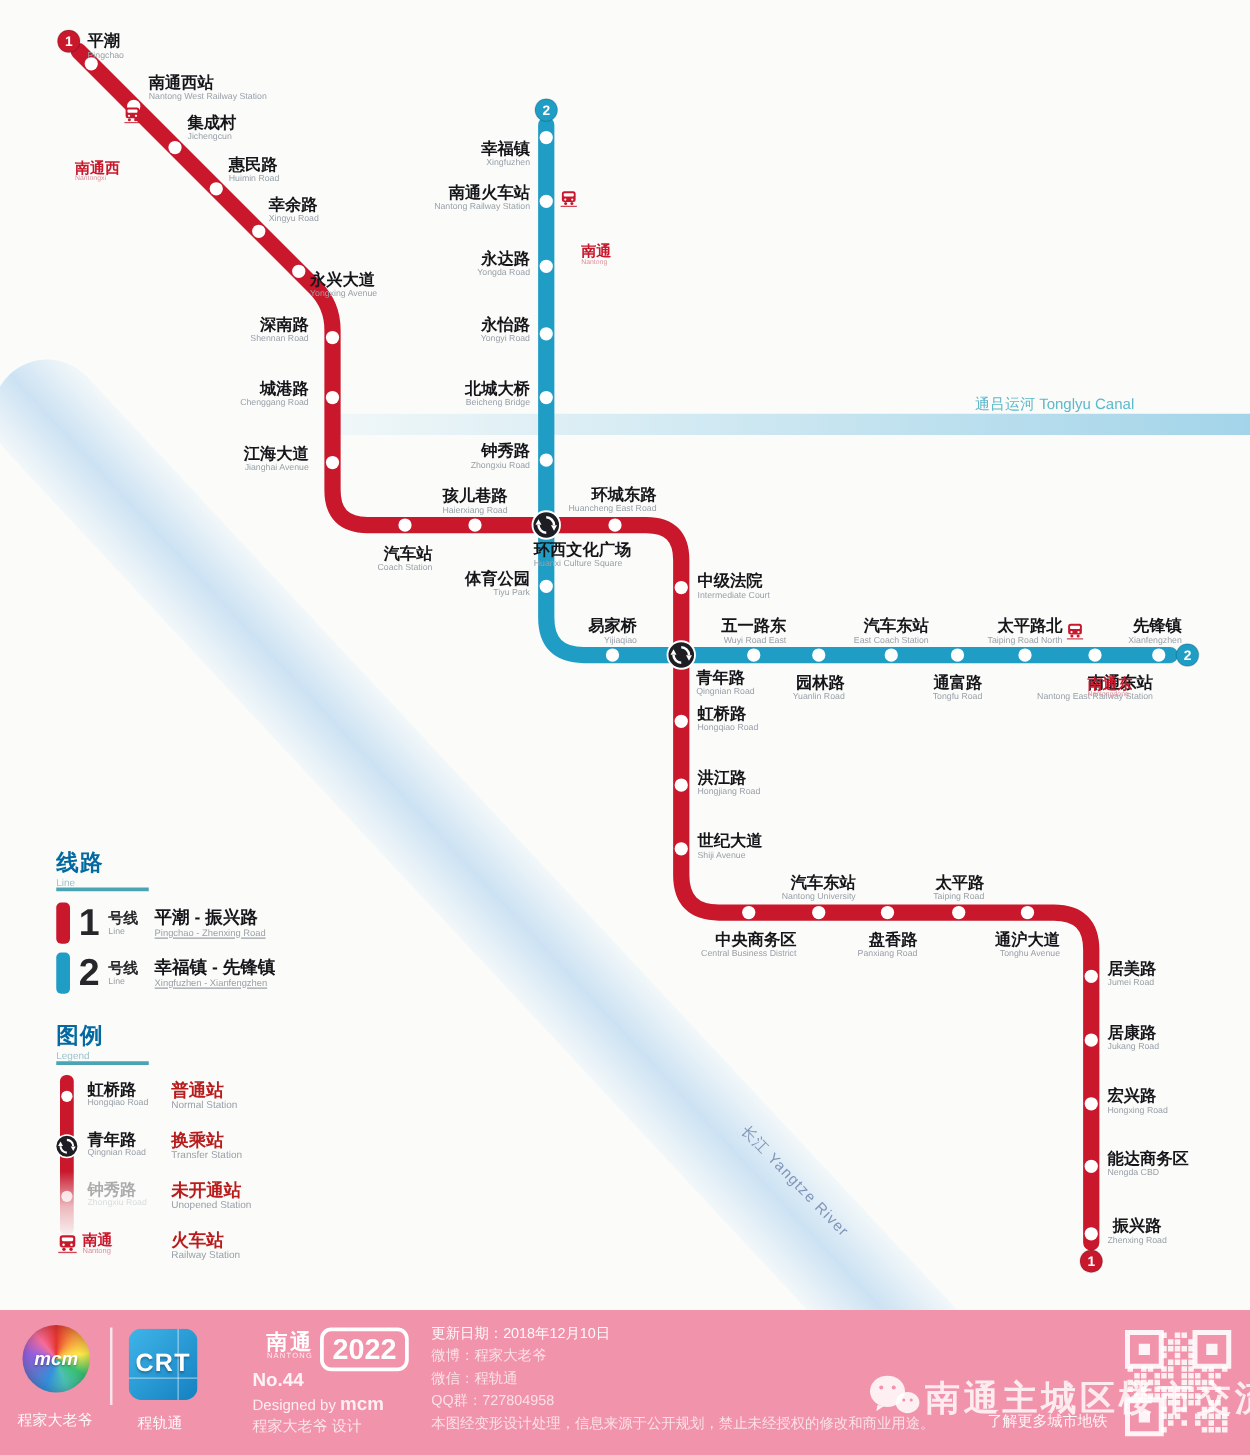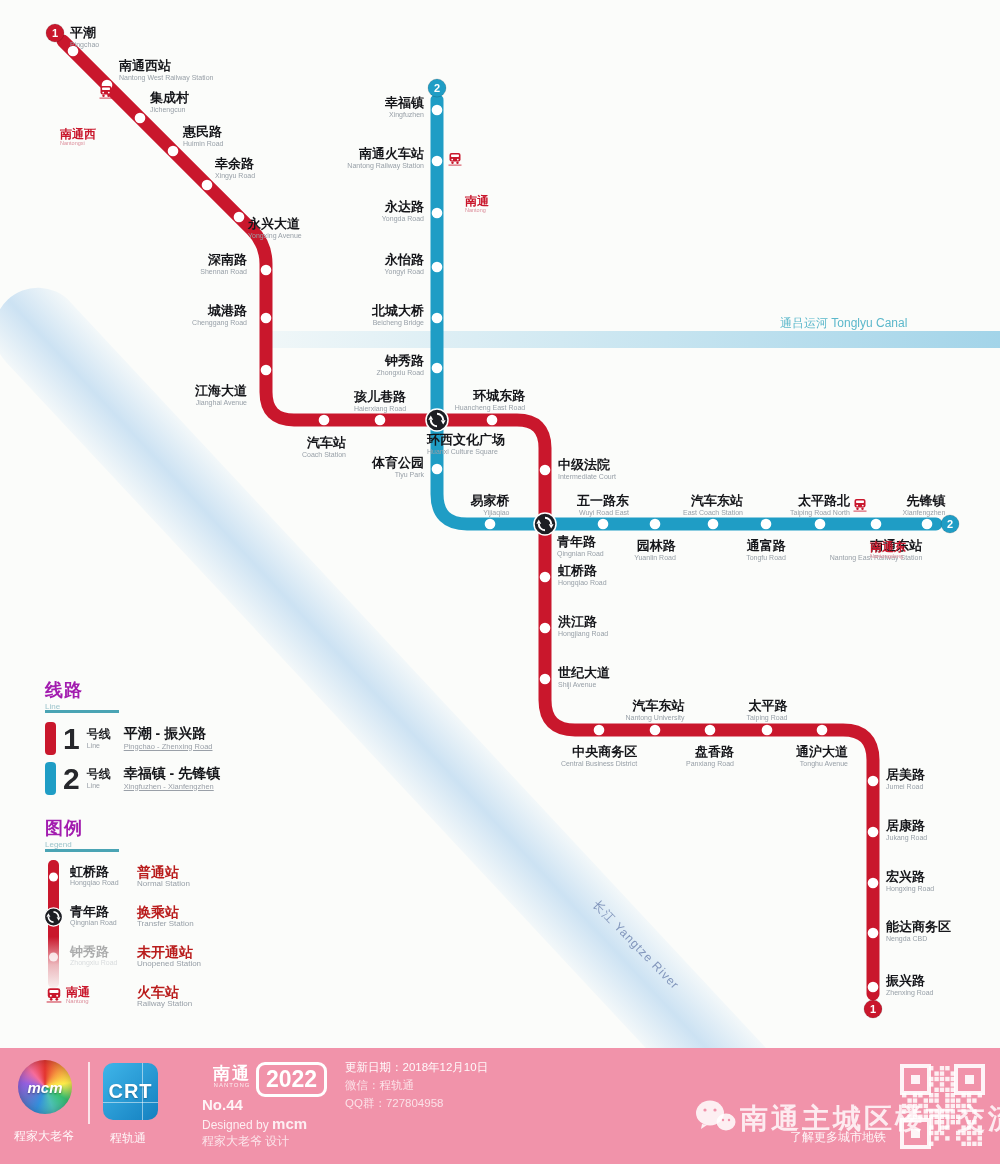"幸福镇" div.st-label { top: 96px -> 112px }
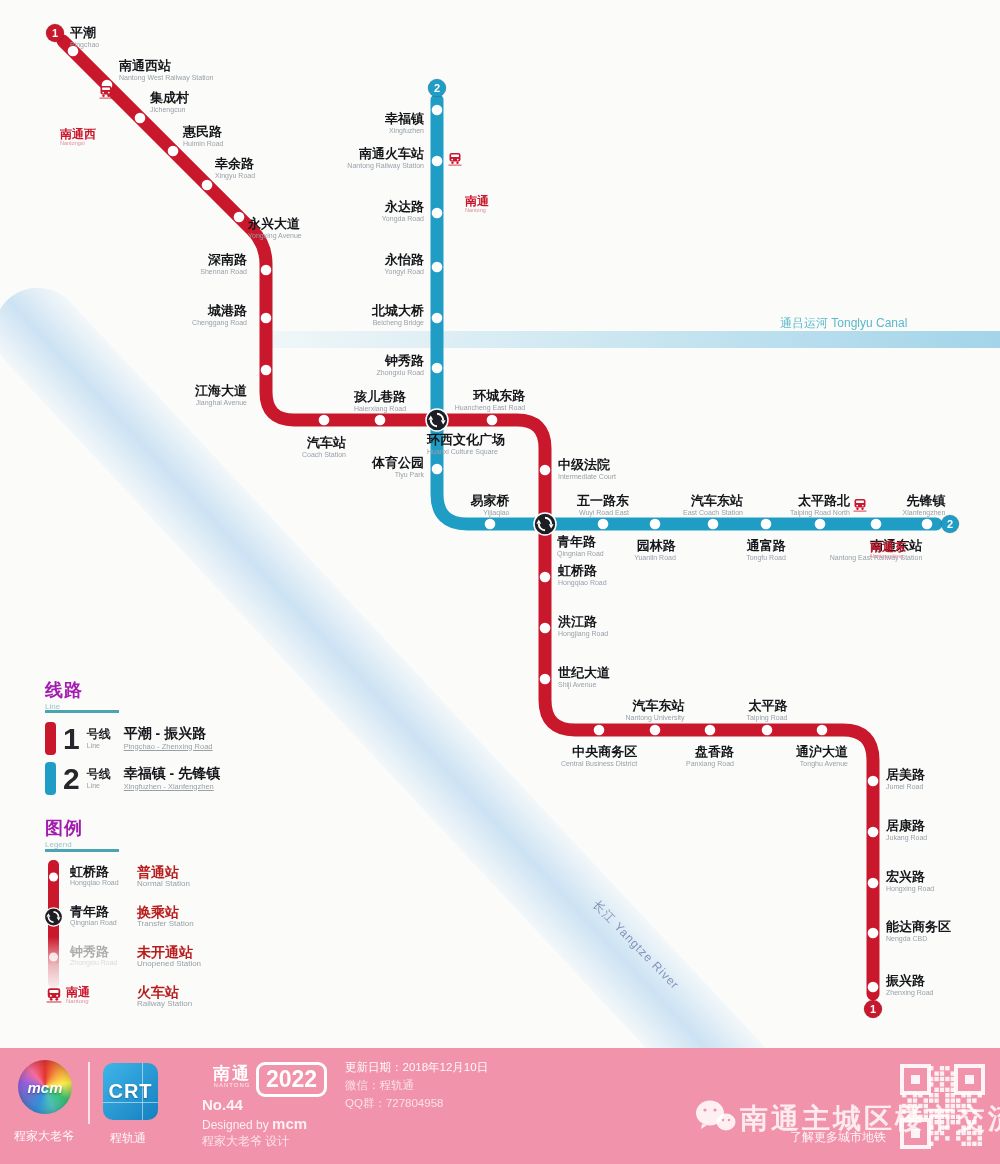"江海大道" div.st-label { margin-top: 28px -> none }
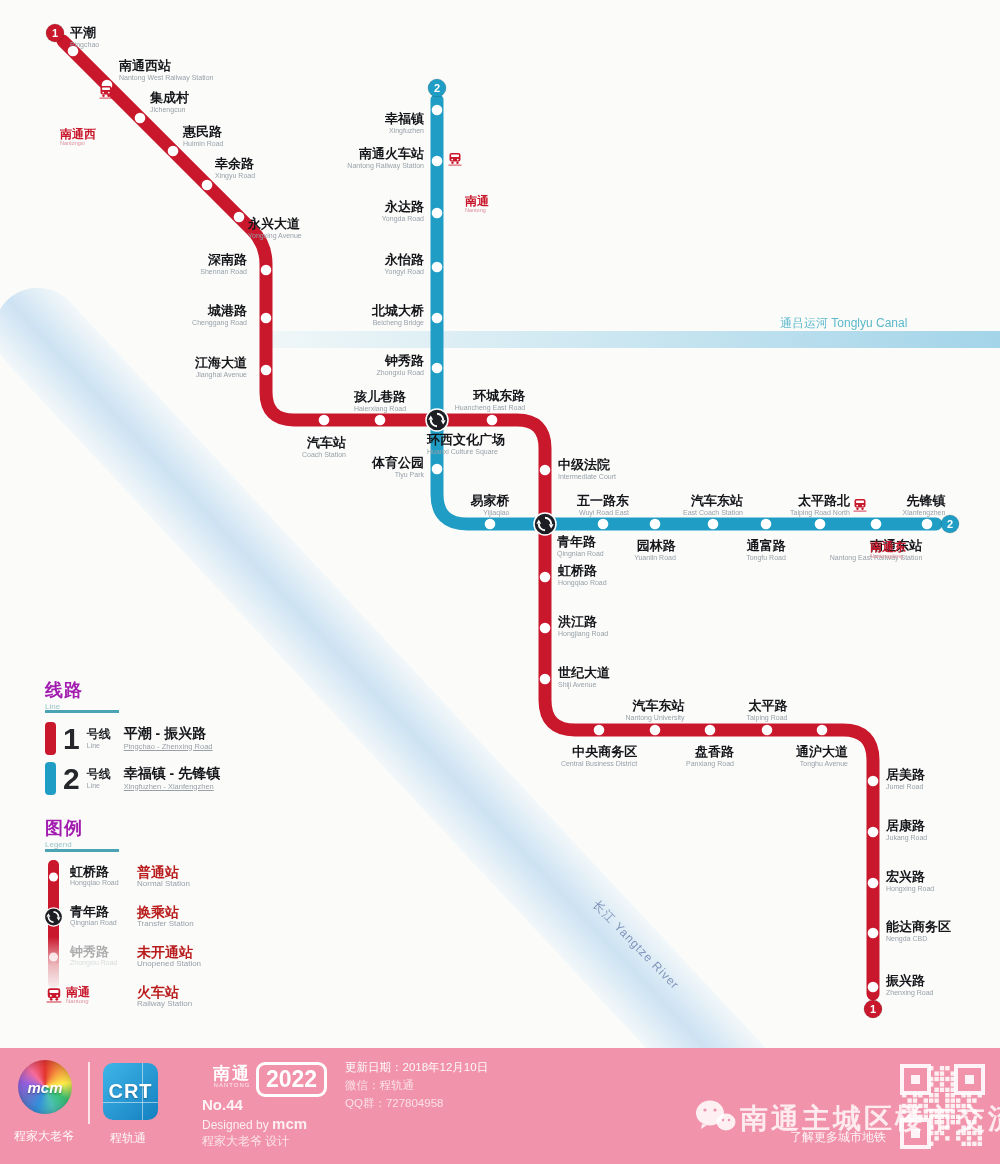"线路" .lg-head .h-zh { color: #a21caf -> #0369a1 }
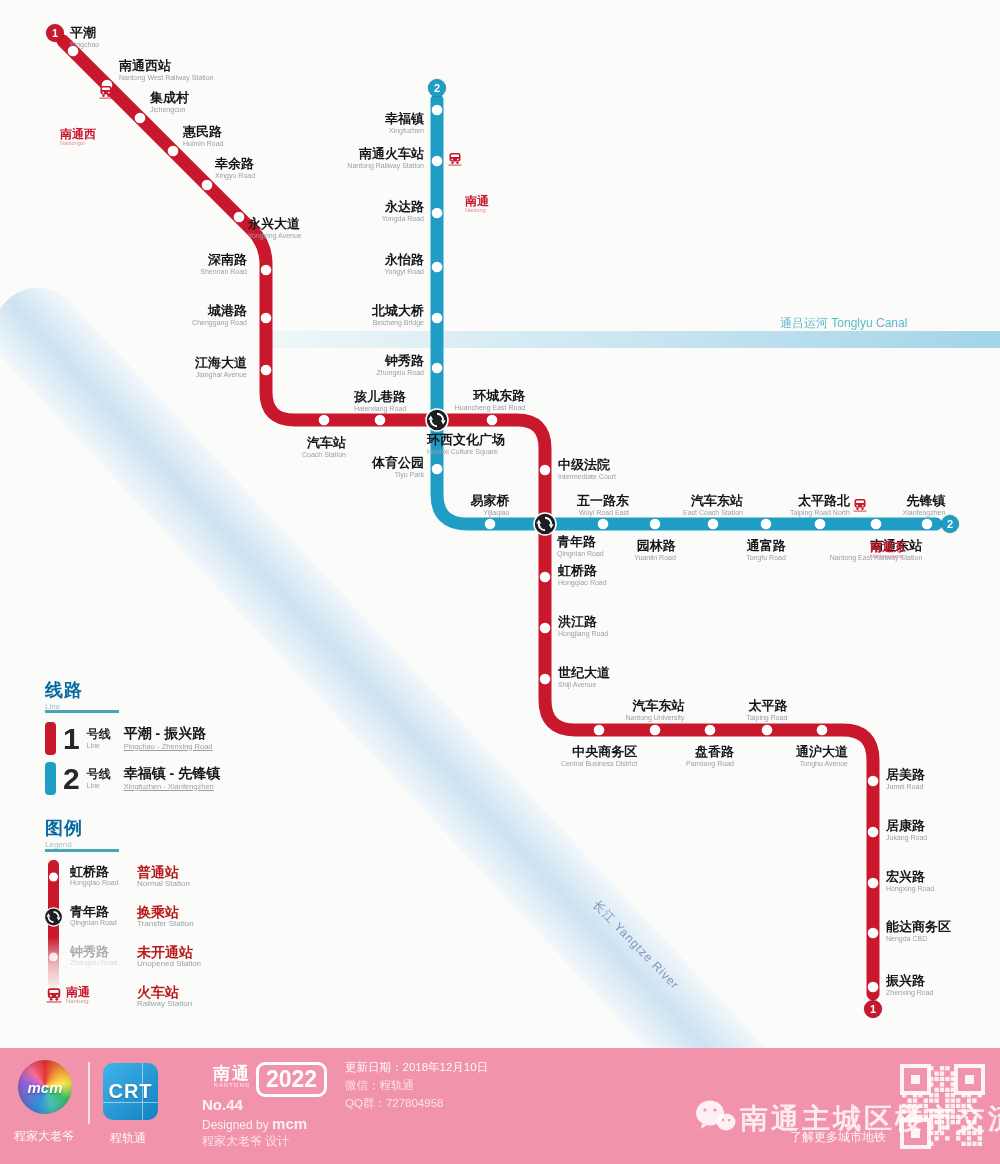"振兴路" div.st-label { text-align: none -> center }
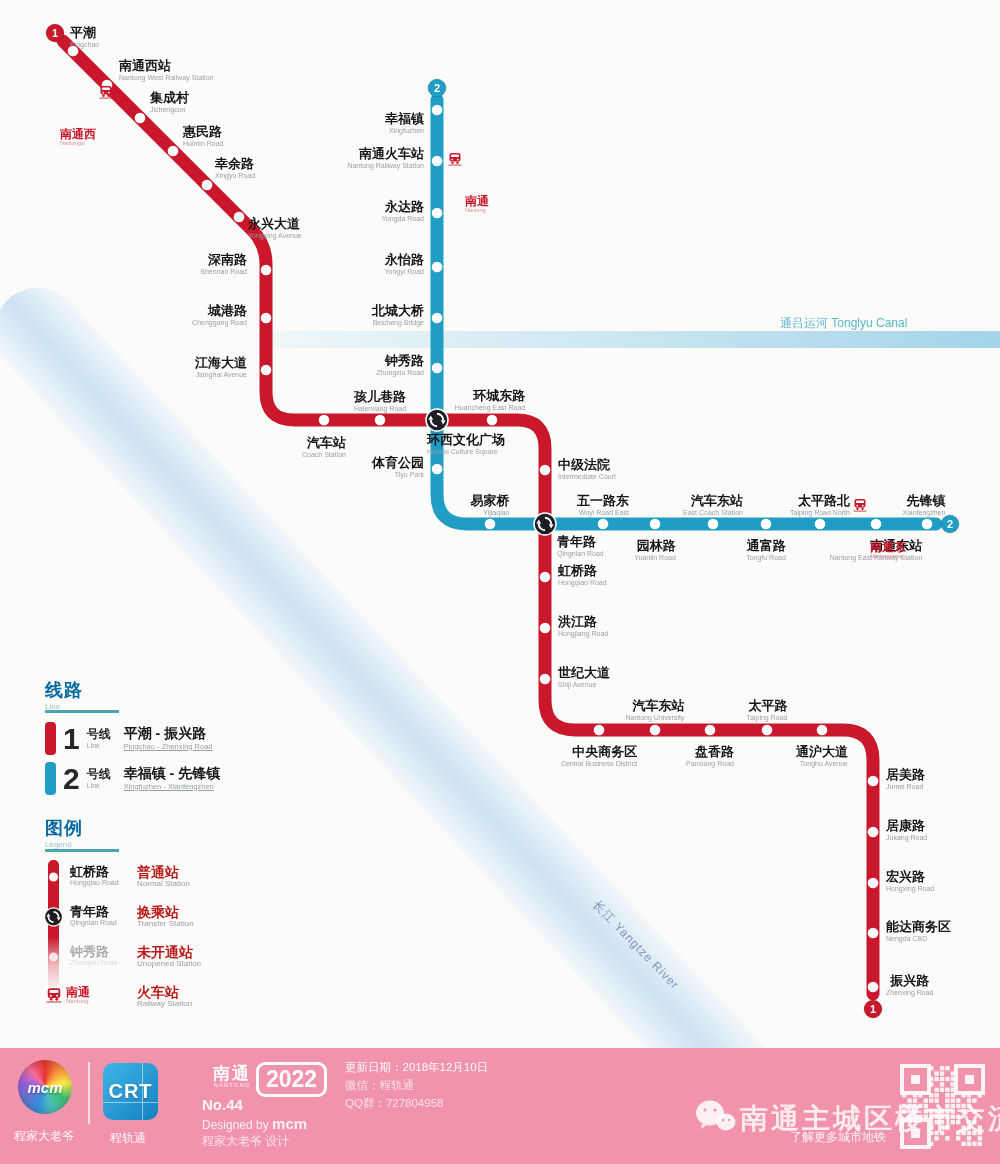"微博：程家大老爷" div { html: none -> <div>微博：程家大老爷</div> }
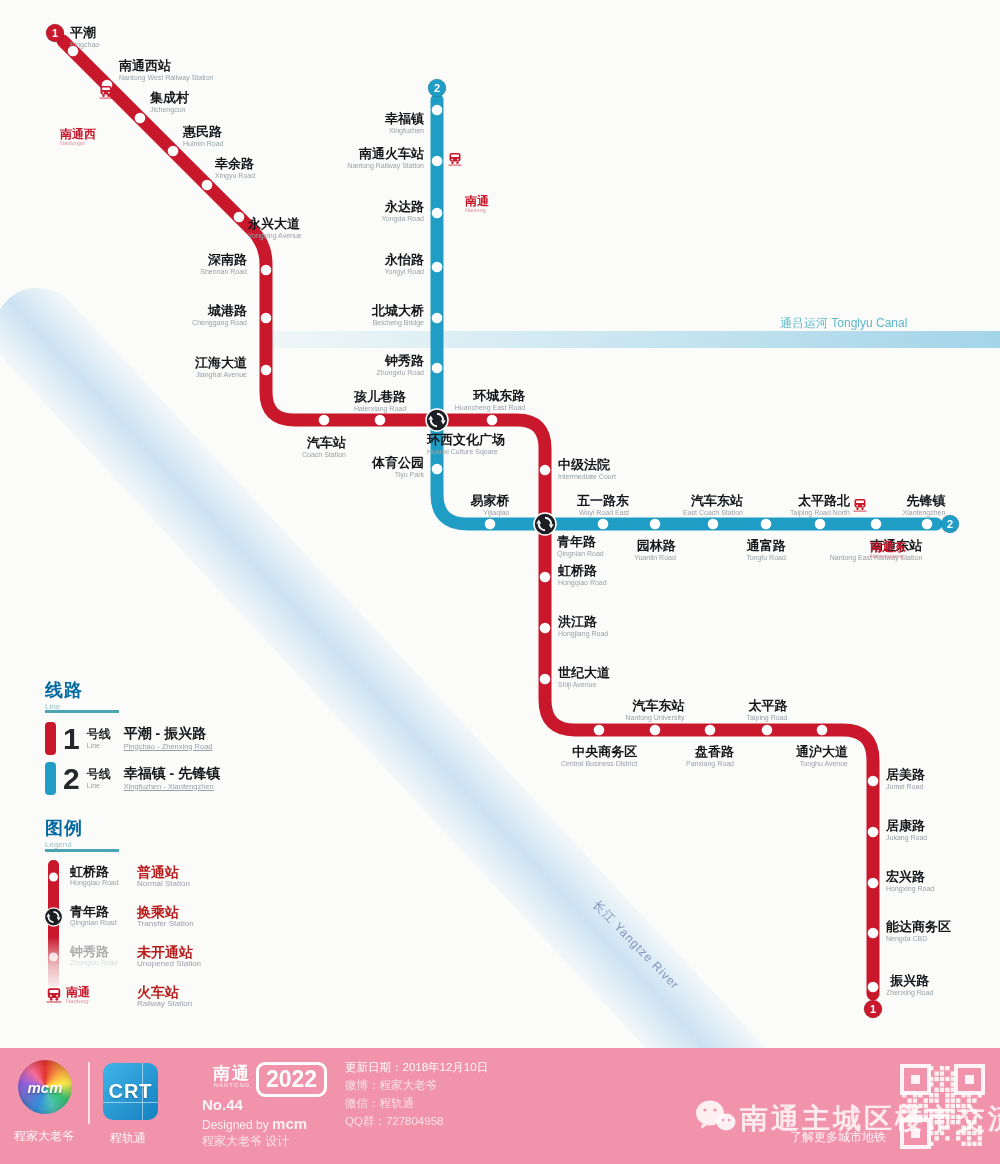"本图经变形设计处理，信息来源于公开规划，禁止未经授权的修改和商业用途。" div { html: none -> <div>本图经变形设计处理，信息来源于公开规划，禁止未经授权的修改和商业用途。</div> }
